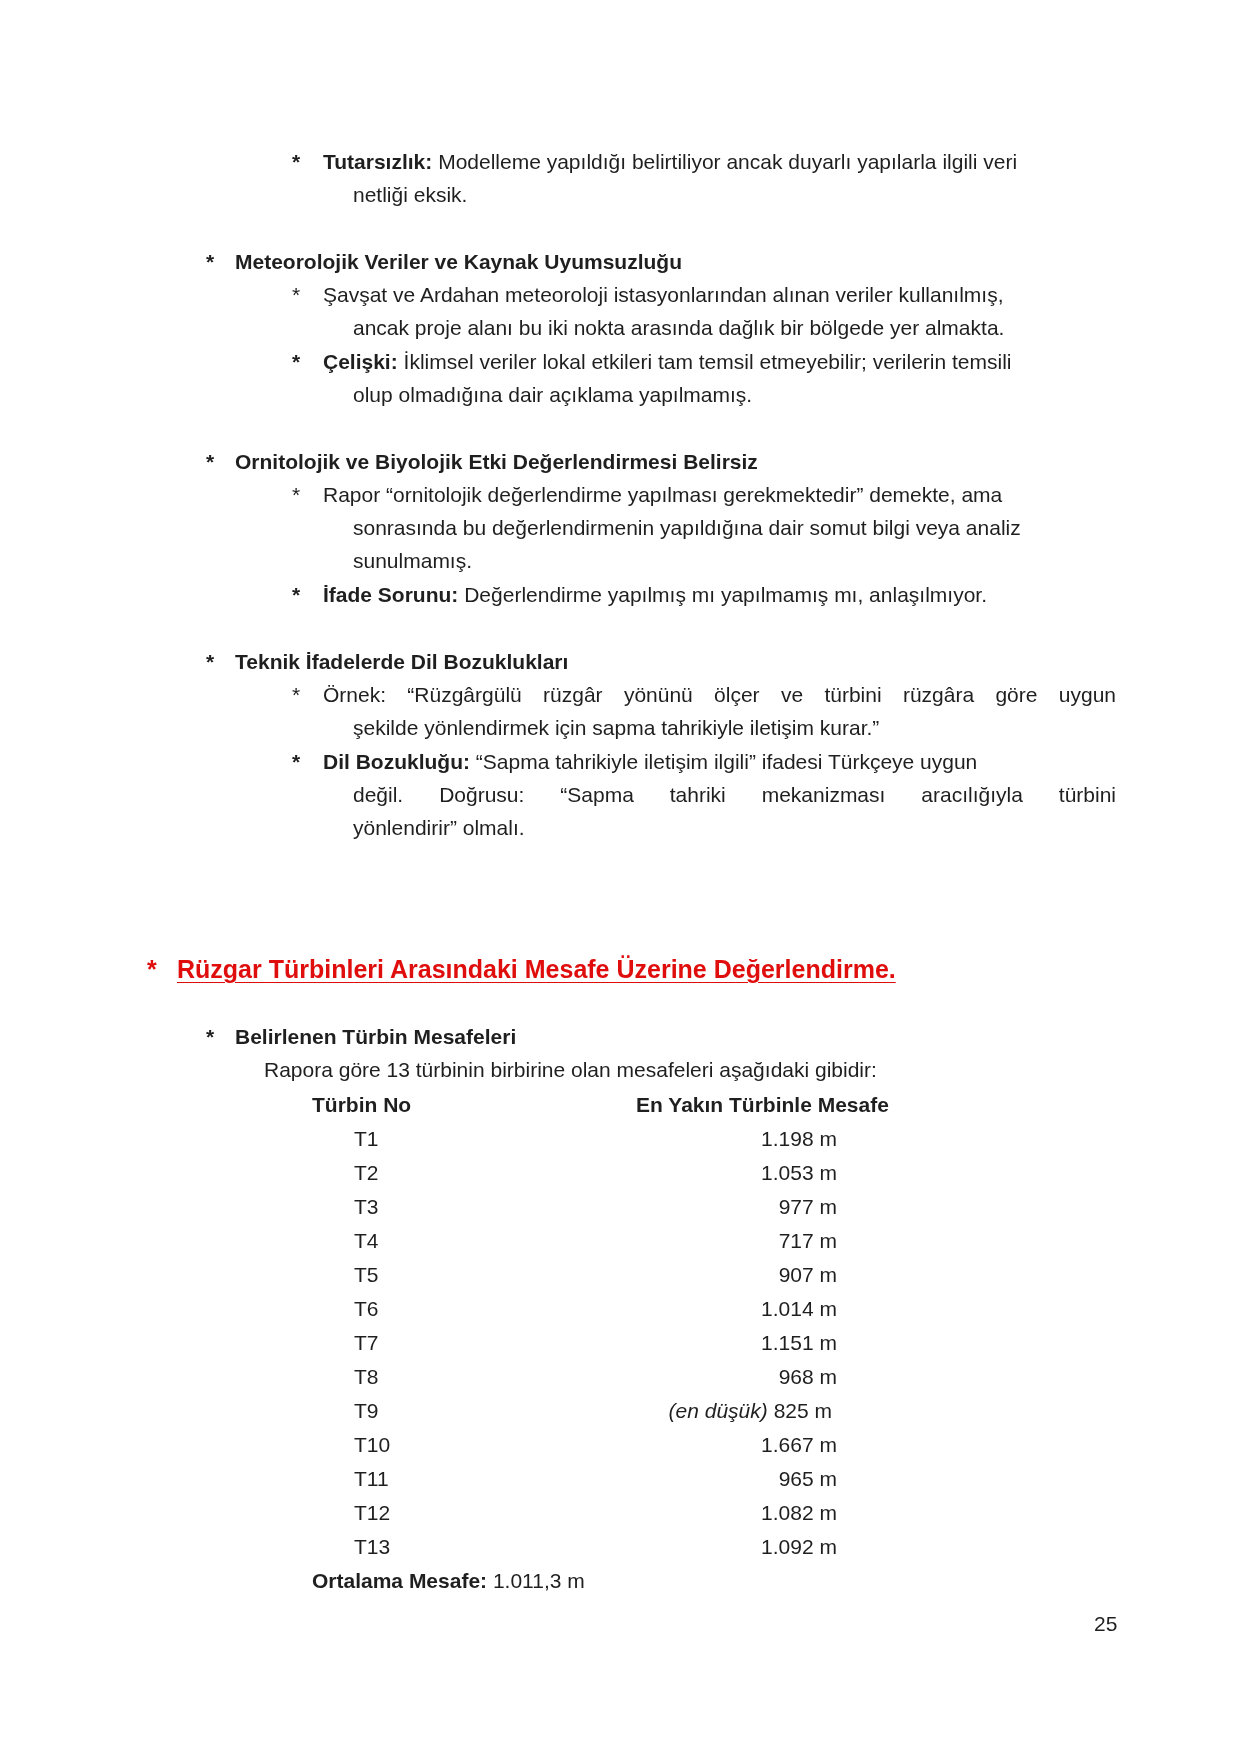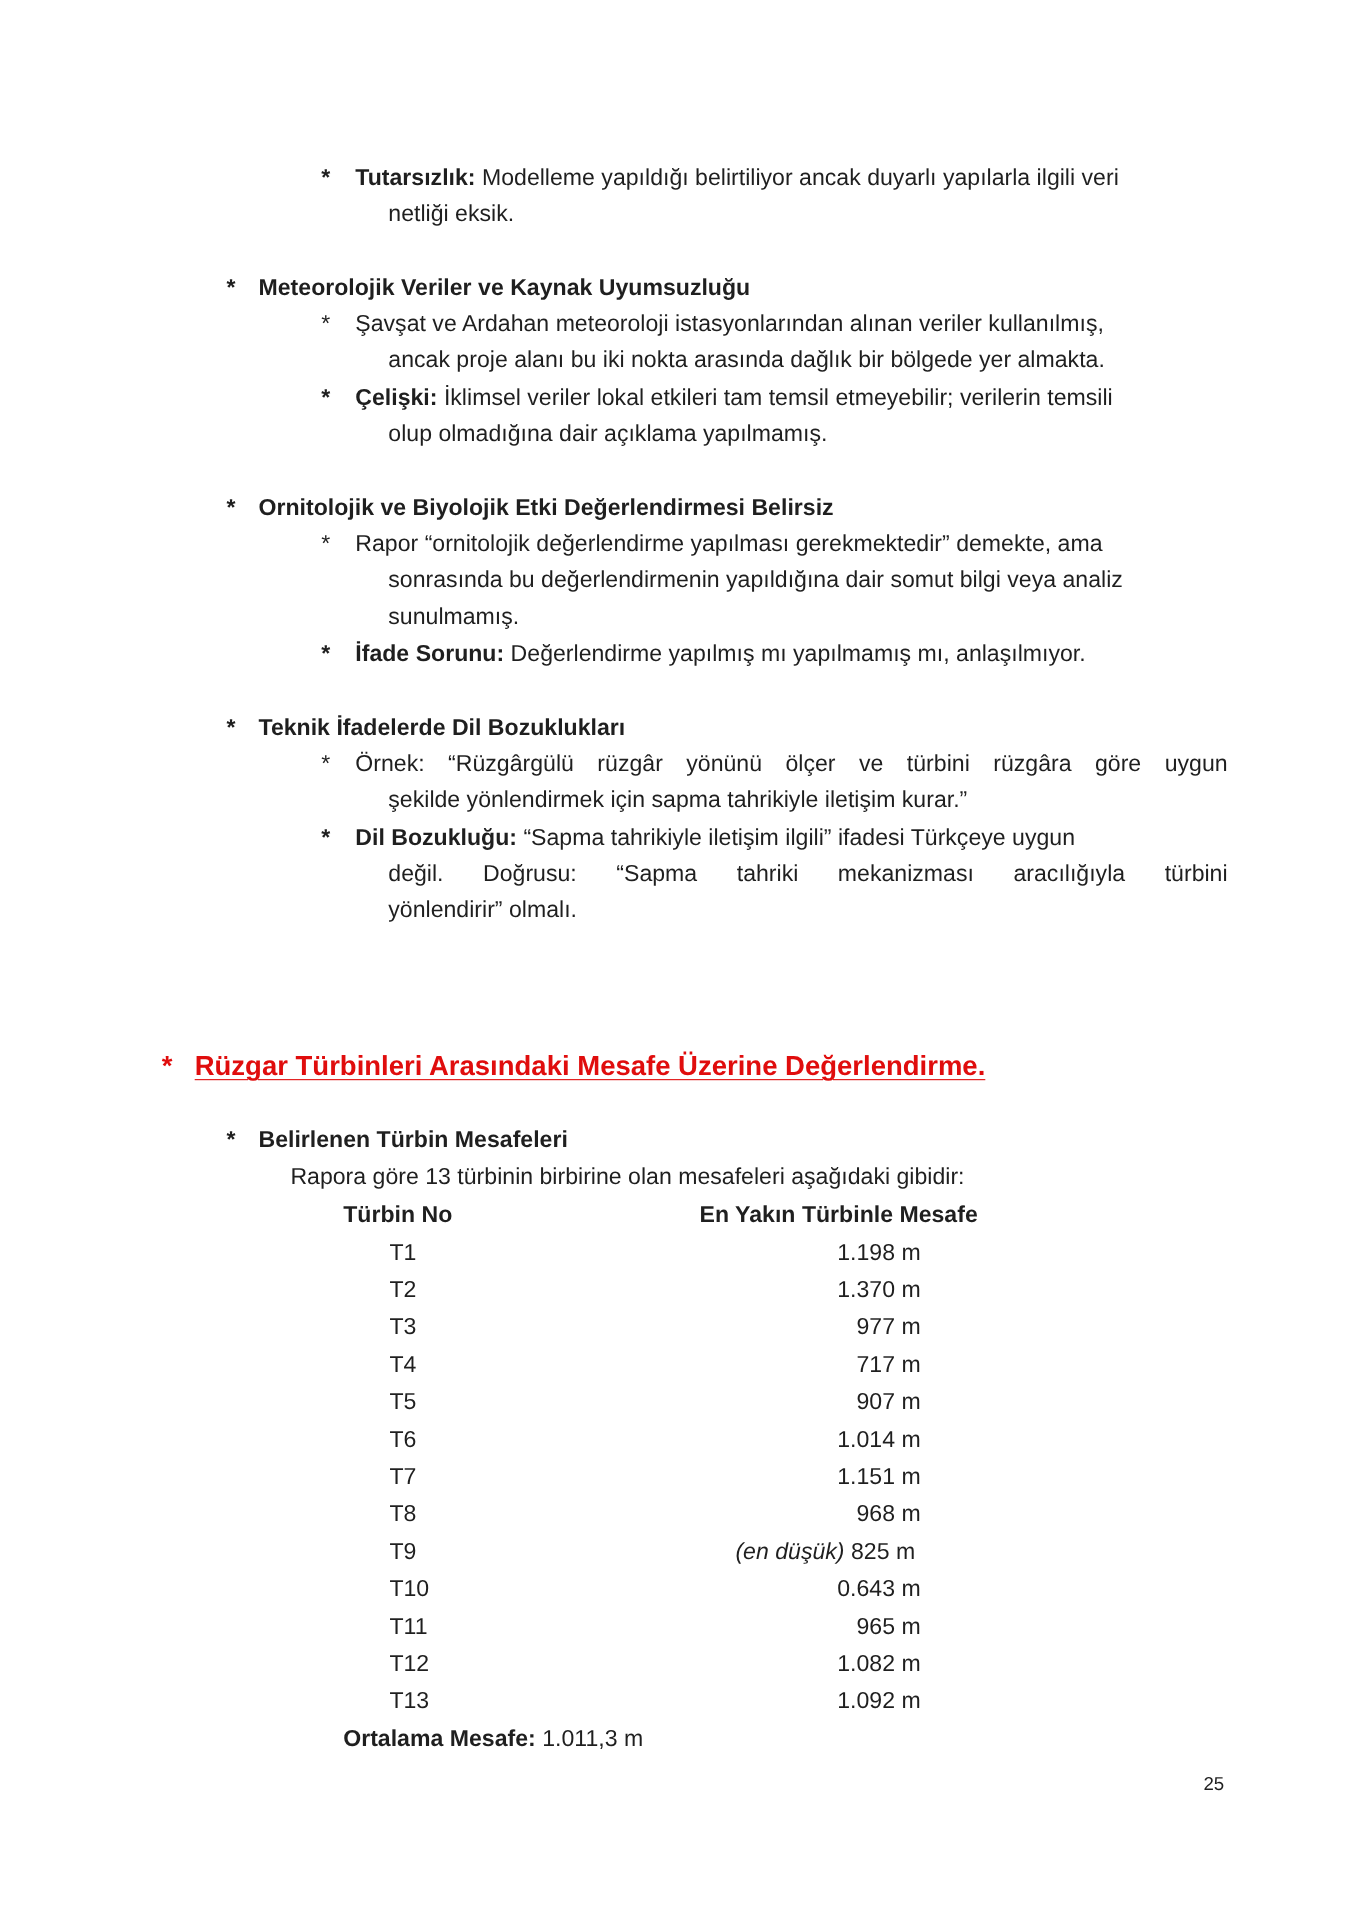"1.370 m" span.tcol2 { text: 1.370 -> 1.053 }
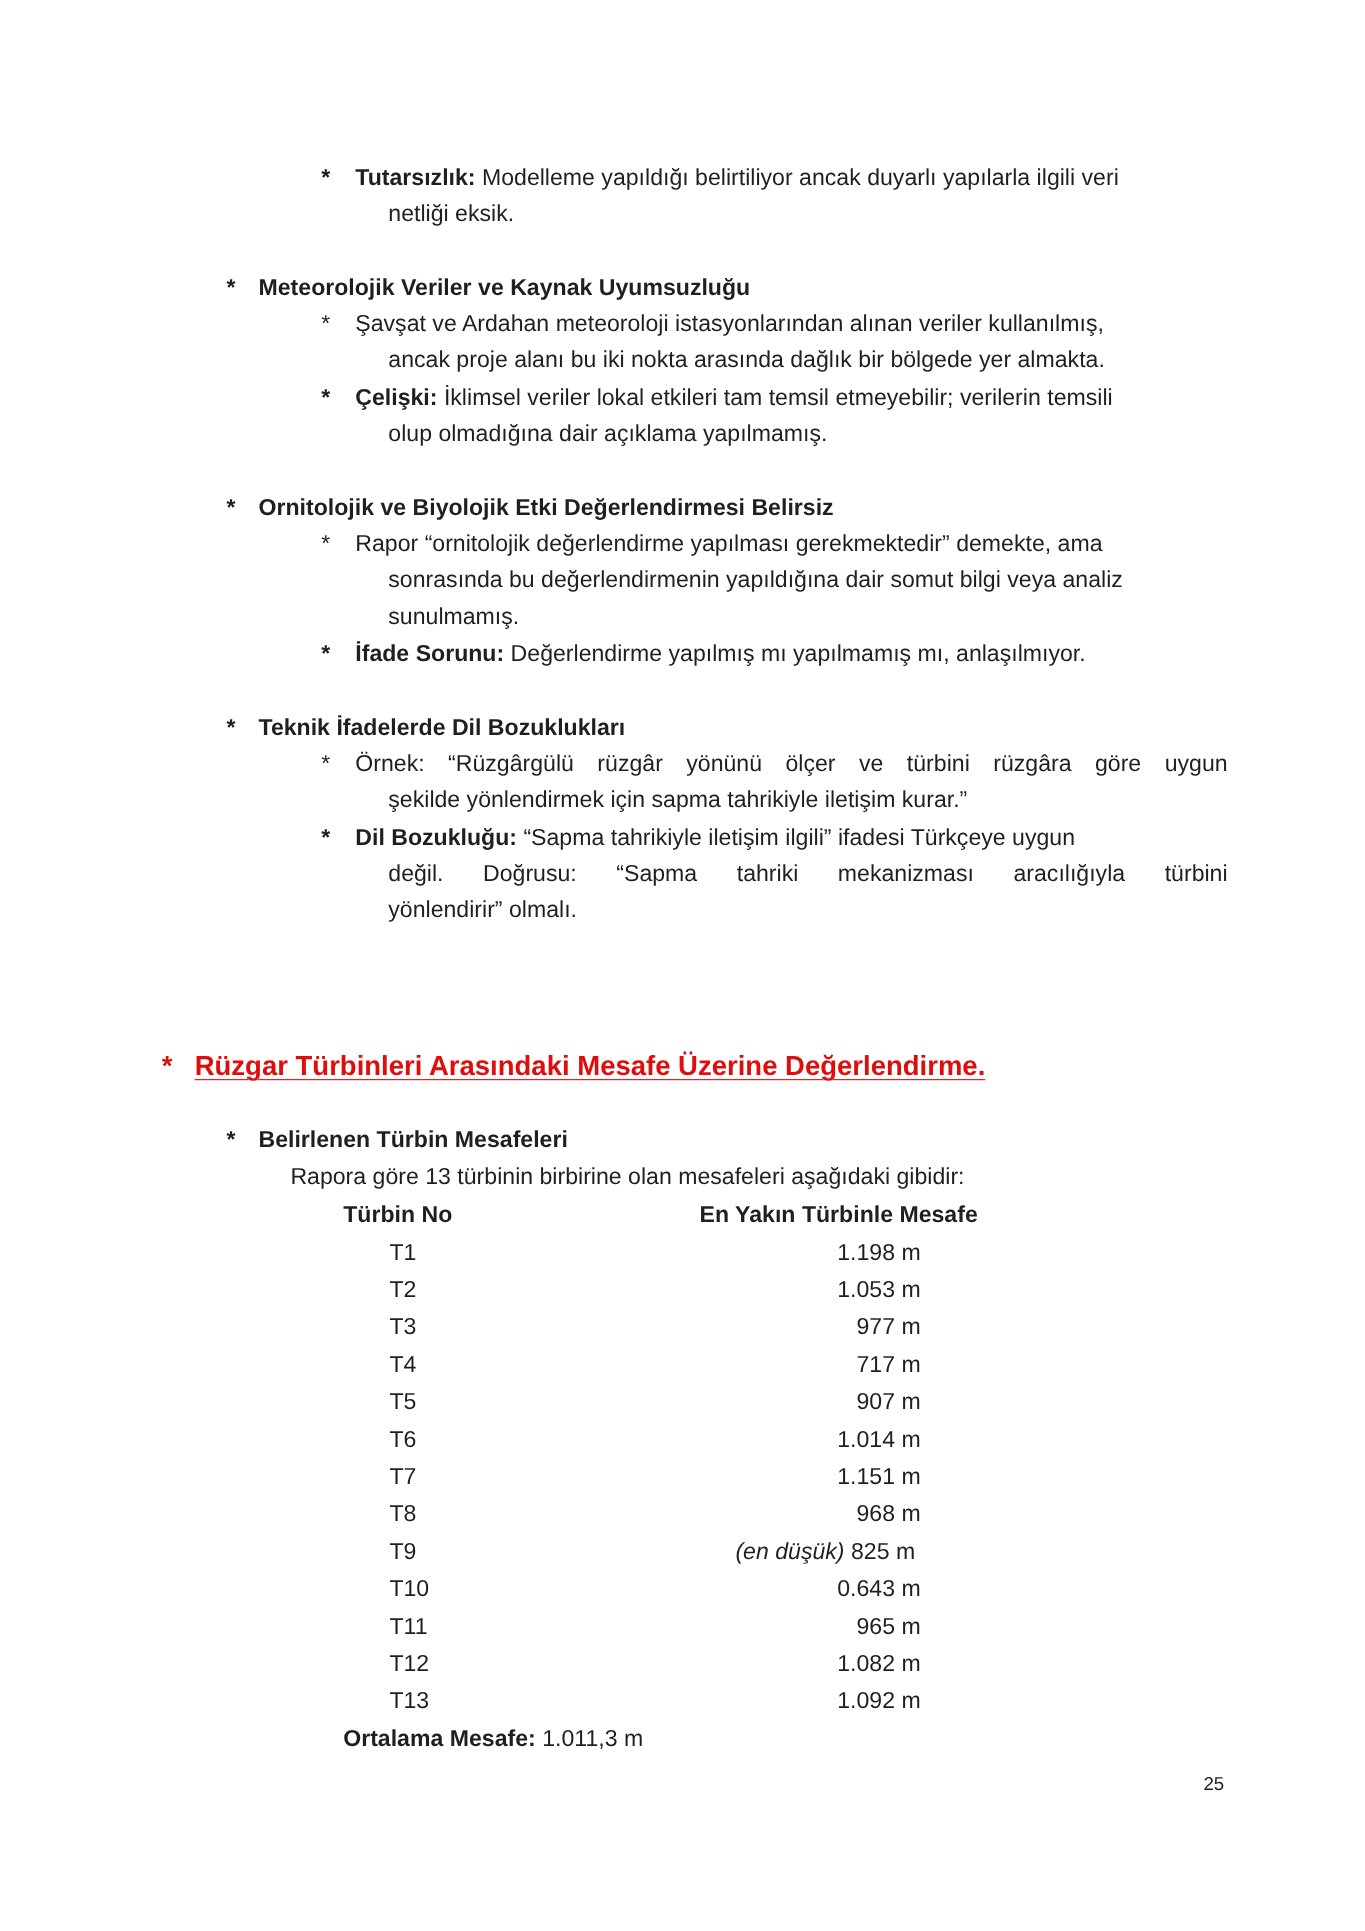"0.643 m" span.tcol2 { text: 0.643 -> 1.667 }
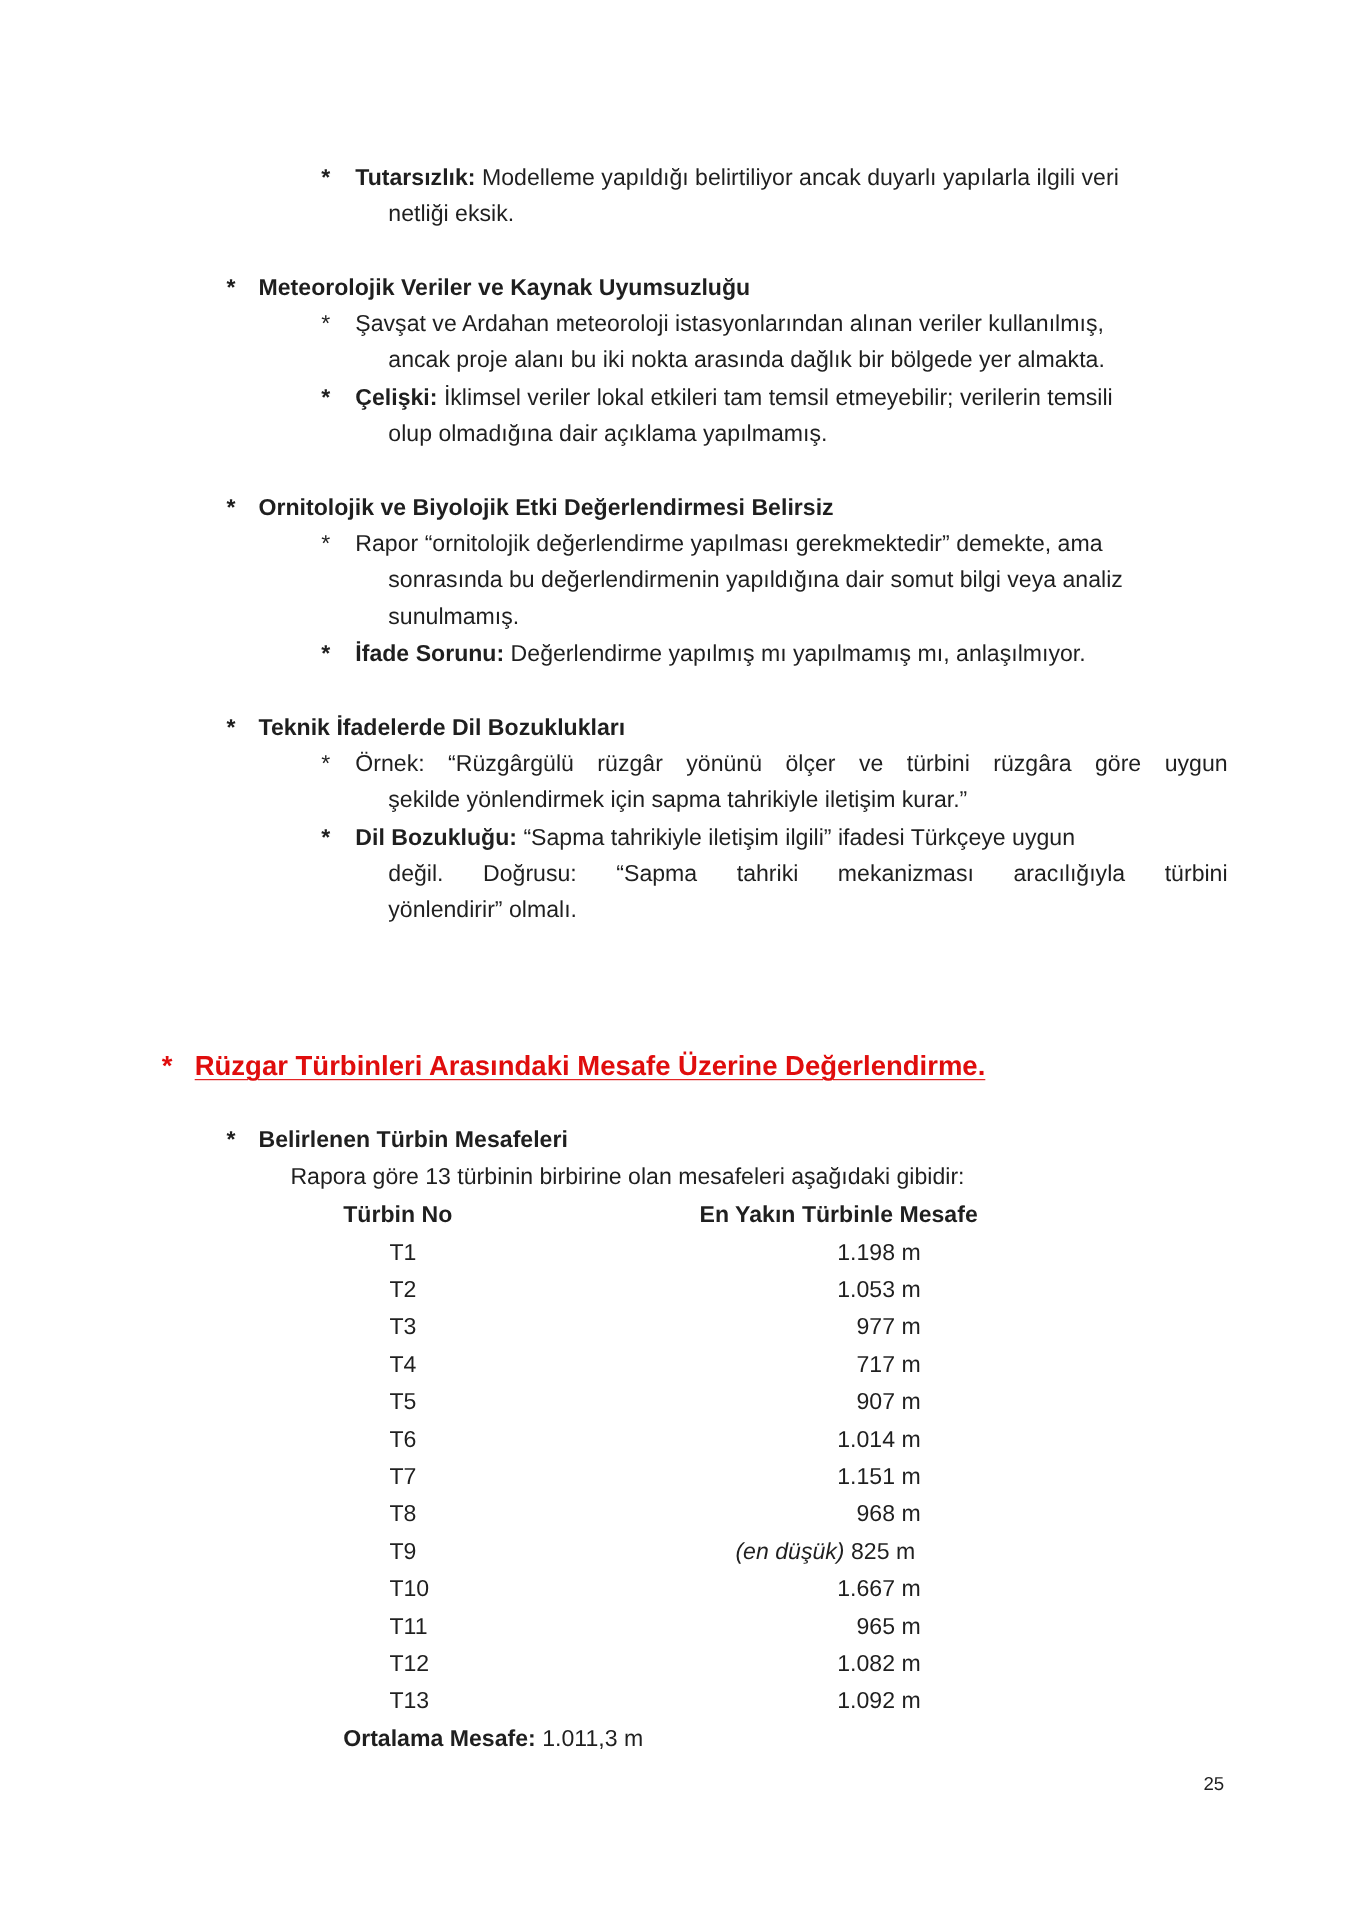"25" .page-no { font-size: 17px -> 21px }
